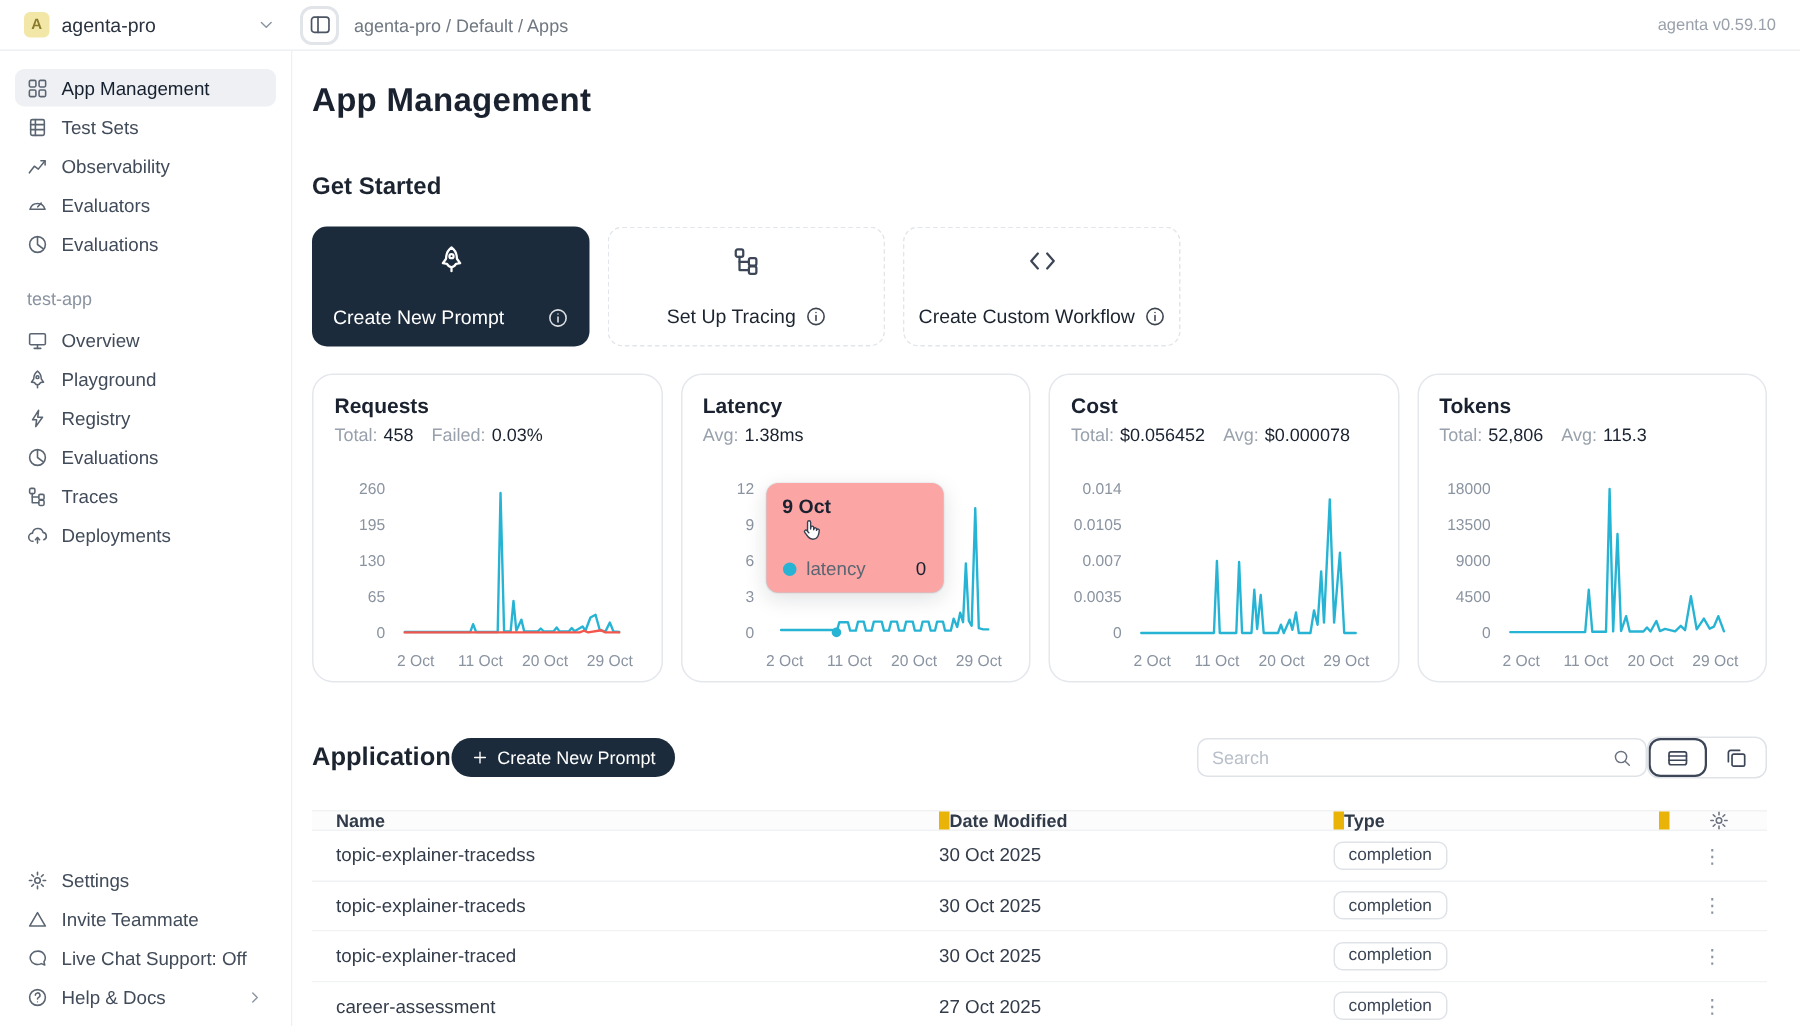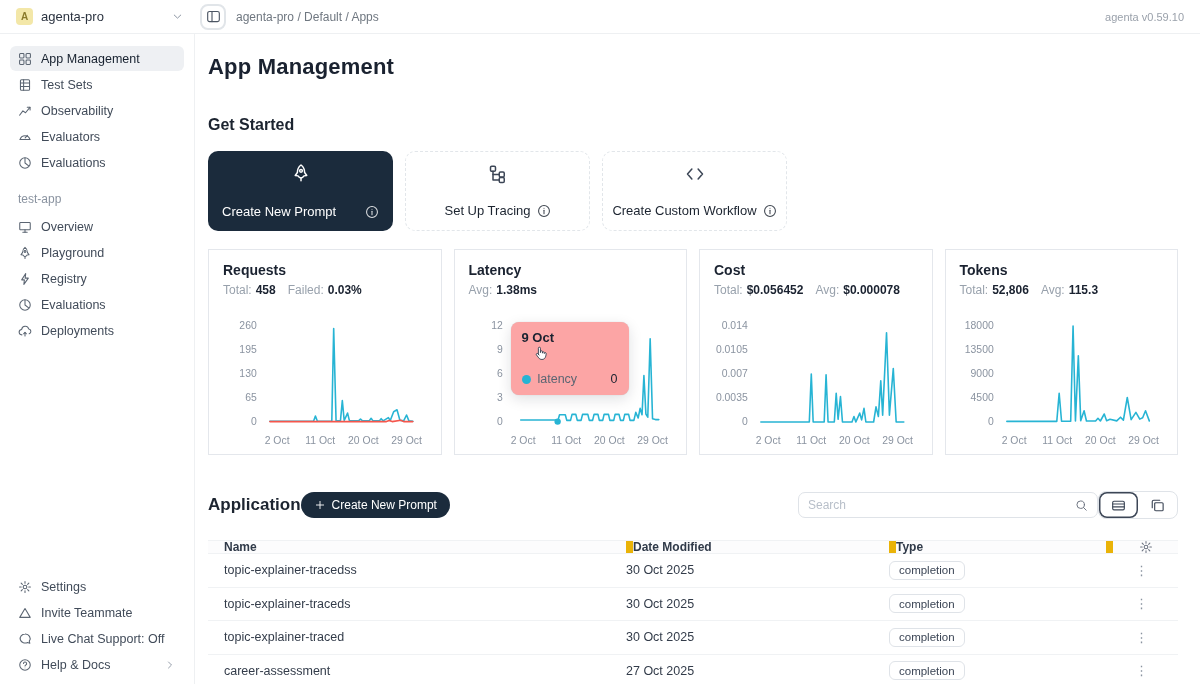"Requests" .chart-card { border-radius: 0 -> 14px }
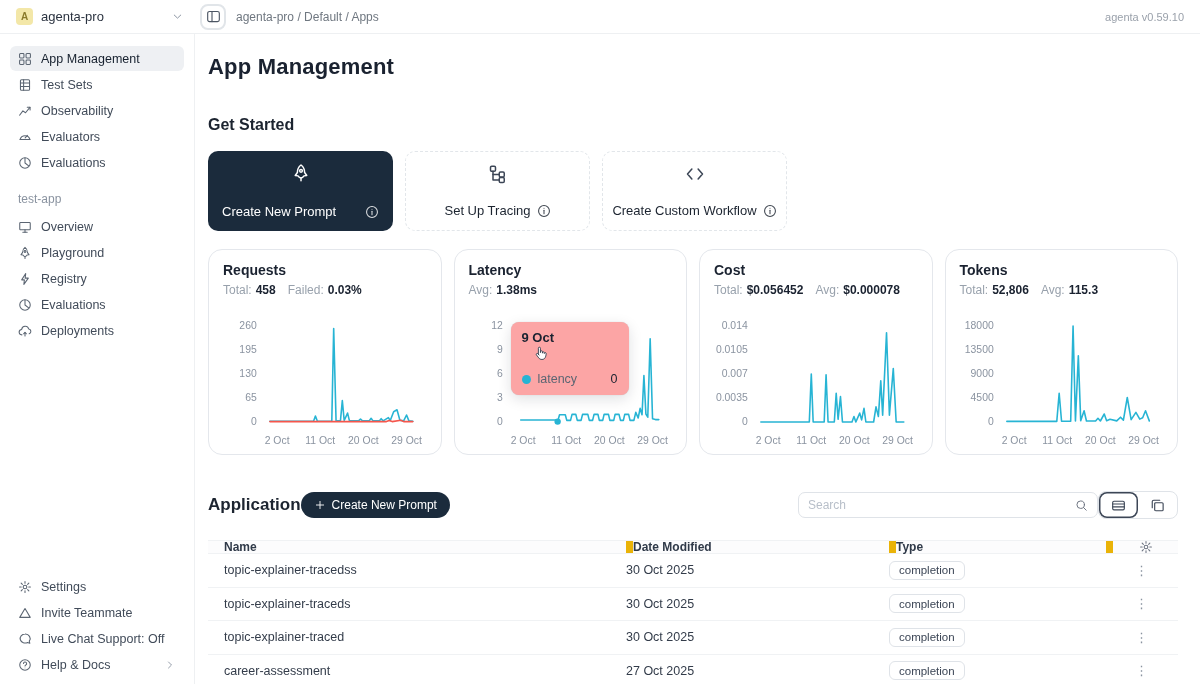"458" .chart-stats b { font-weight: 700 -> 400 }
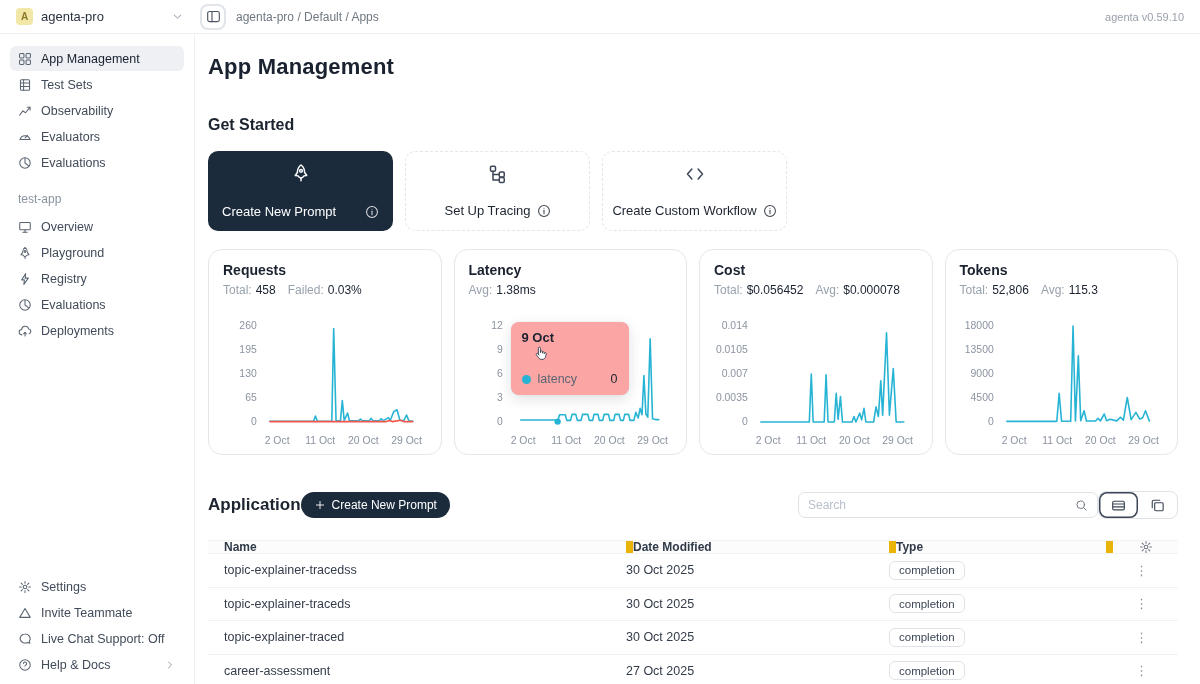"Traces" div.side-item { html: none -> <div> <span> <svg> <rect></rect> <path></path> <path></path> <rect></rect> <rect></rect> </svg> </span> <span>Traces</span> </div> }
